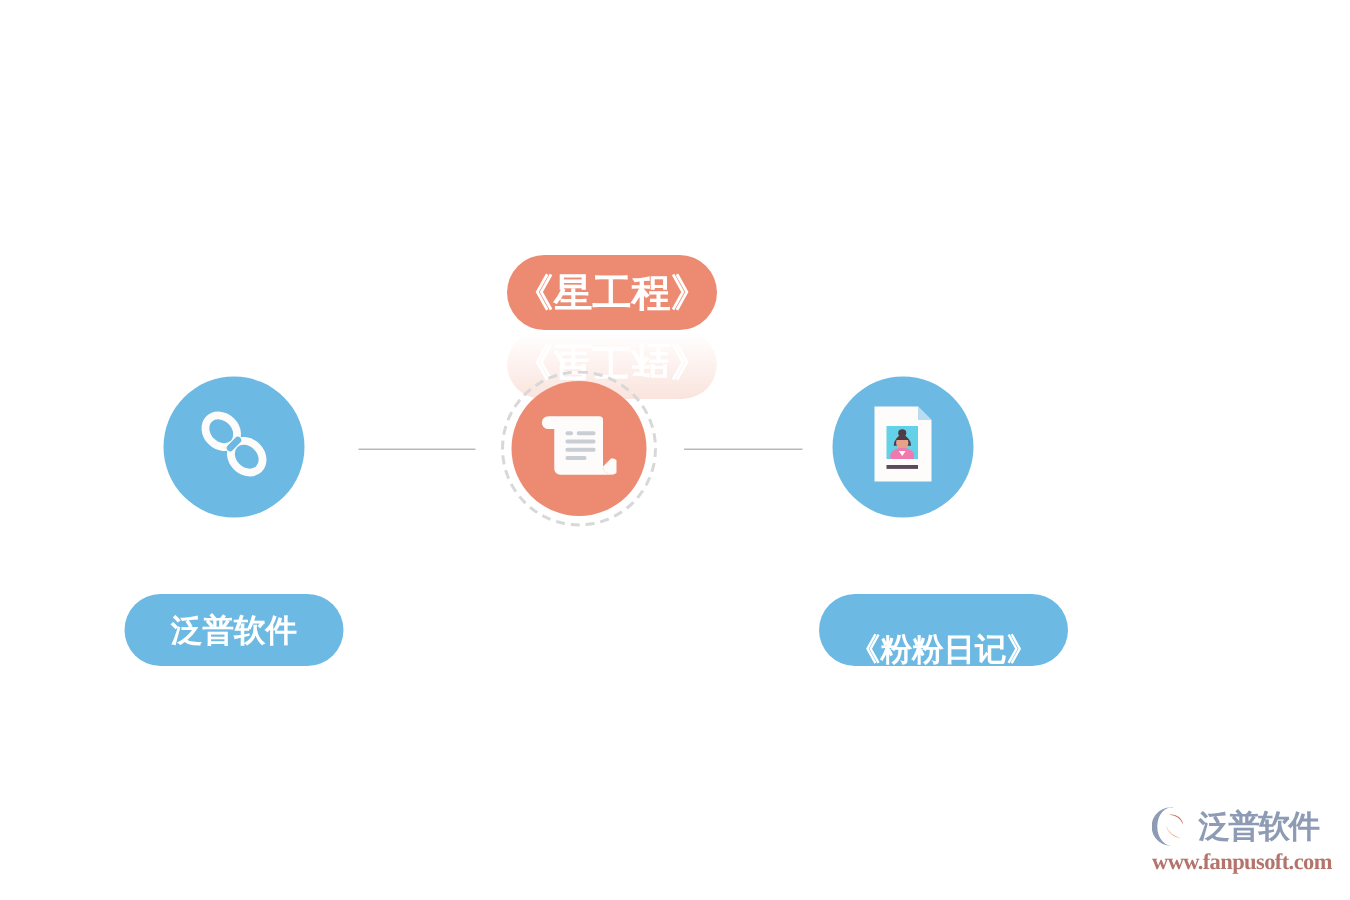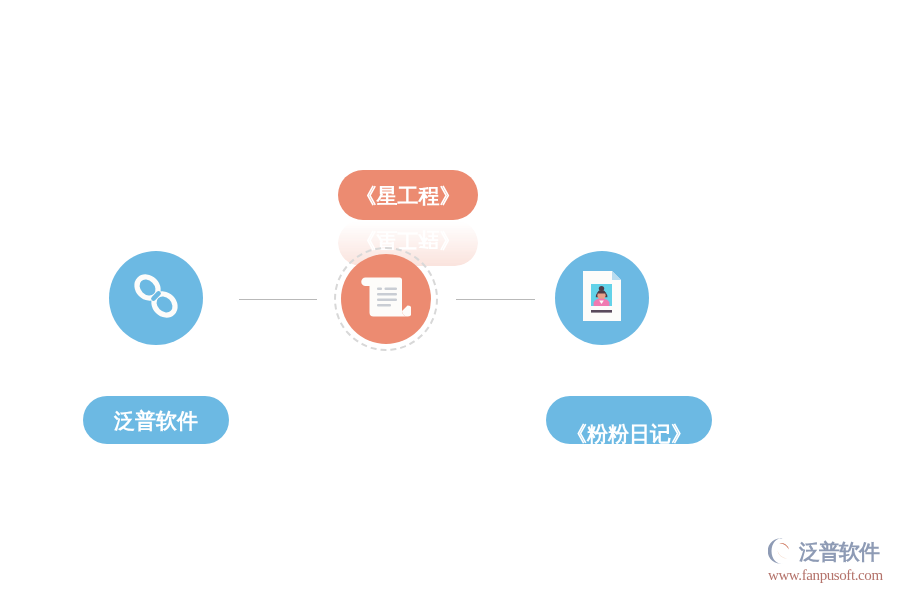"《星工程》" .title-badge-text { font-size: 21px -> 26px }
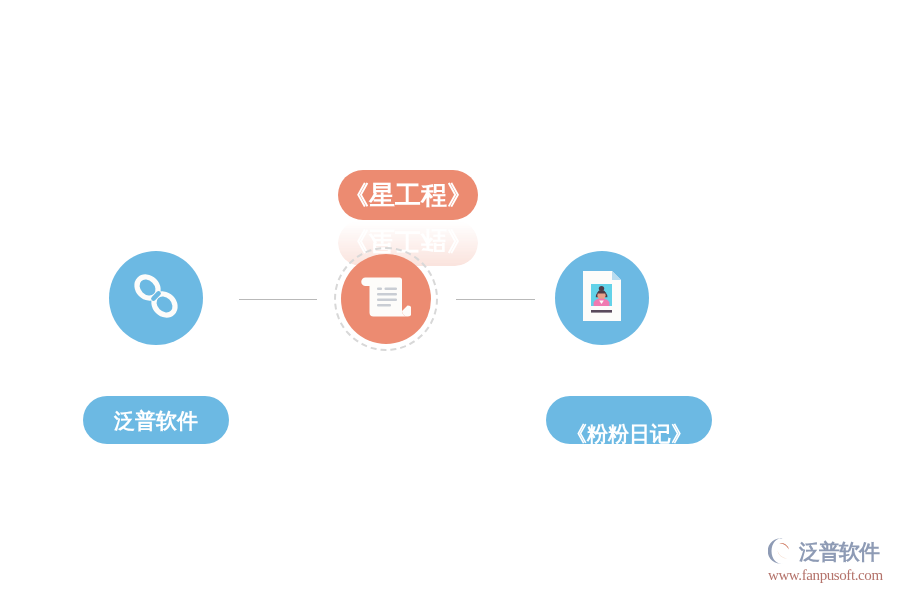"www.fanpusoft.com" .wm-url { font-weight: normal -> bold }
